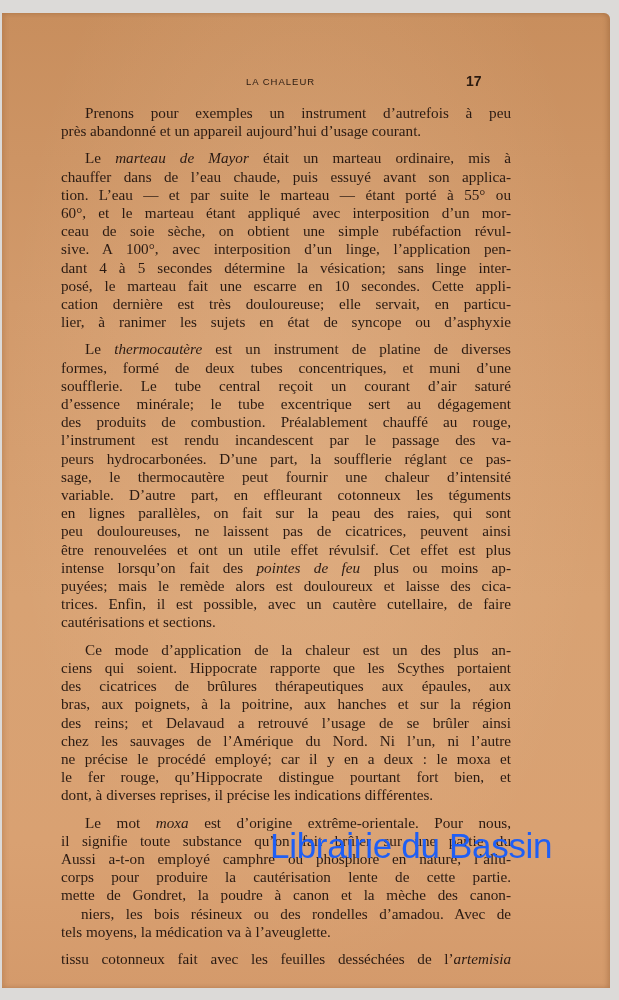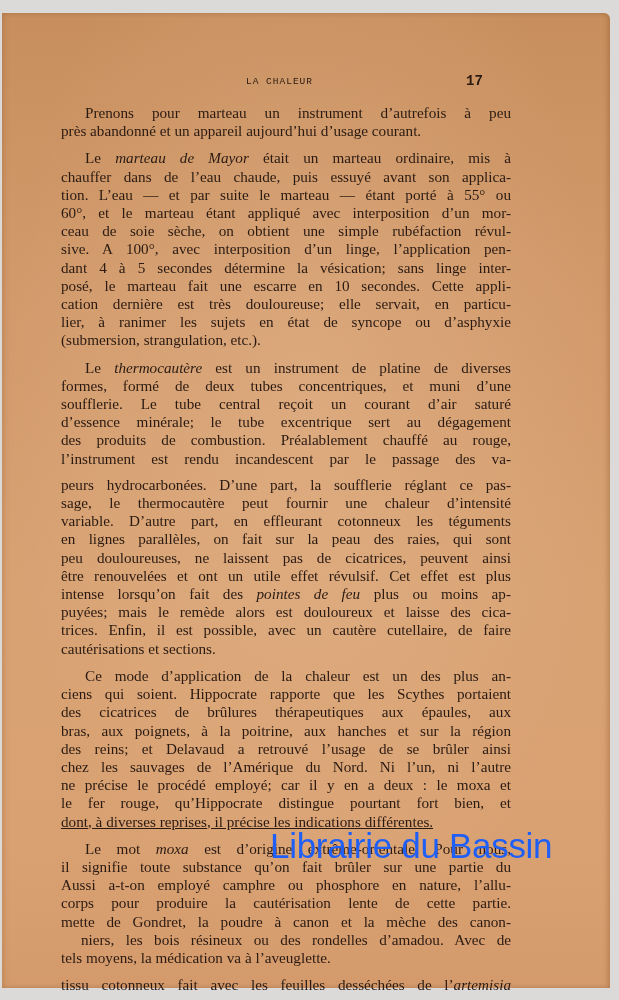"LA CHALEUR" .running-head { font-family: Liberation Mono, monospace -> Liberation Sans, sans-serif }
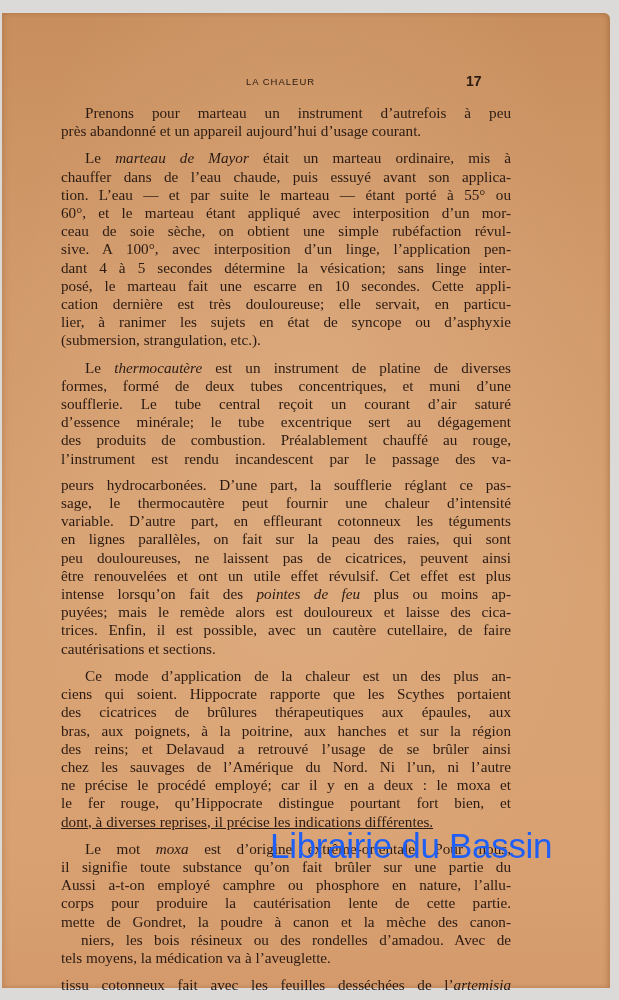"Prenons pour marteau un instrument" span.line { text: marteau -> exemples }
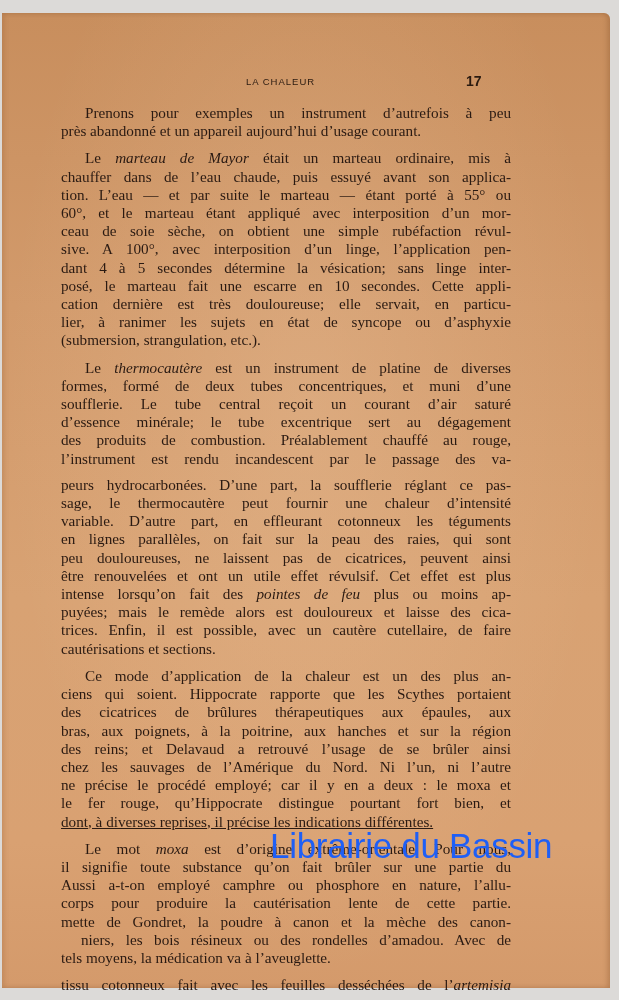"(submersion, strangulation, etc.)." span.line { html: <span>(submersion, strangulation, etc.).</span> -> none }
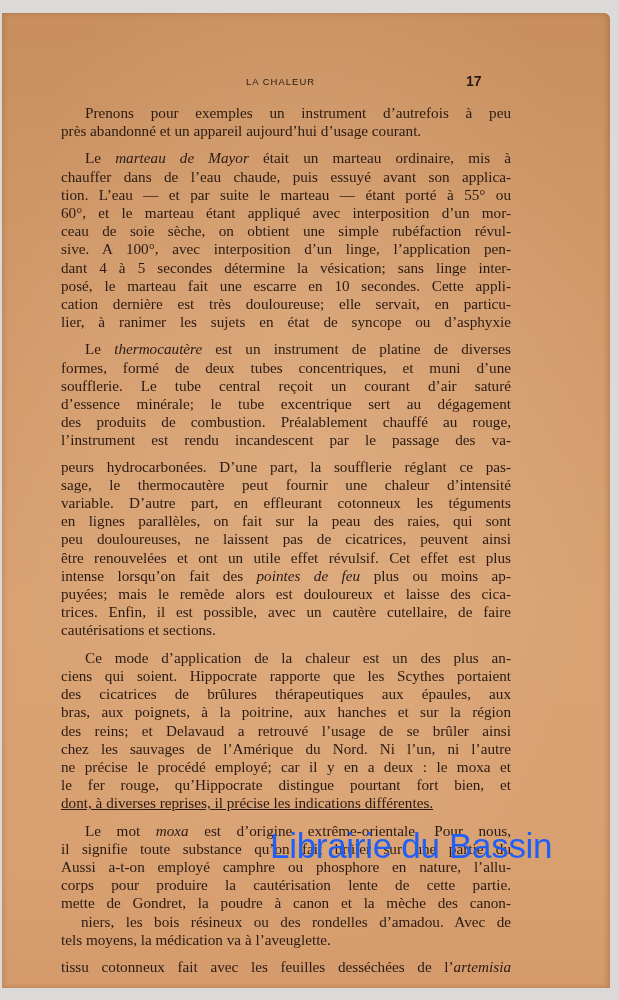"peurs hydrocarbonées. D’une part, la" span.line { margin-top: 8px -> none }
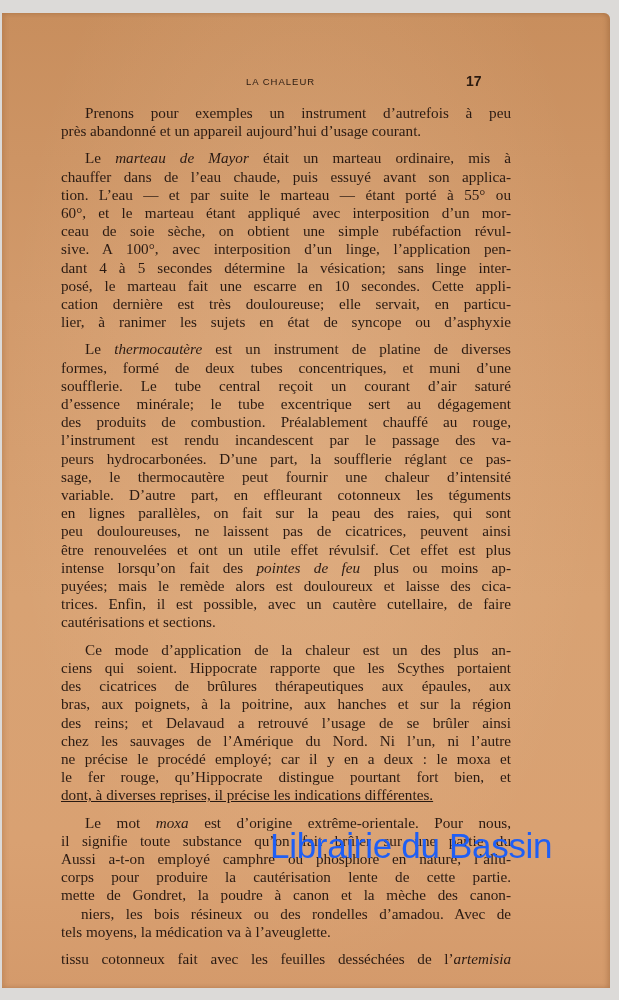"dont, à diverses reprises, il" span.line { text-decoration: underline -> none }
